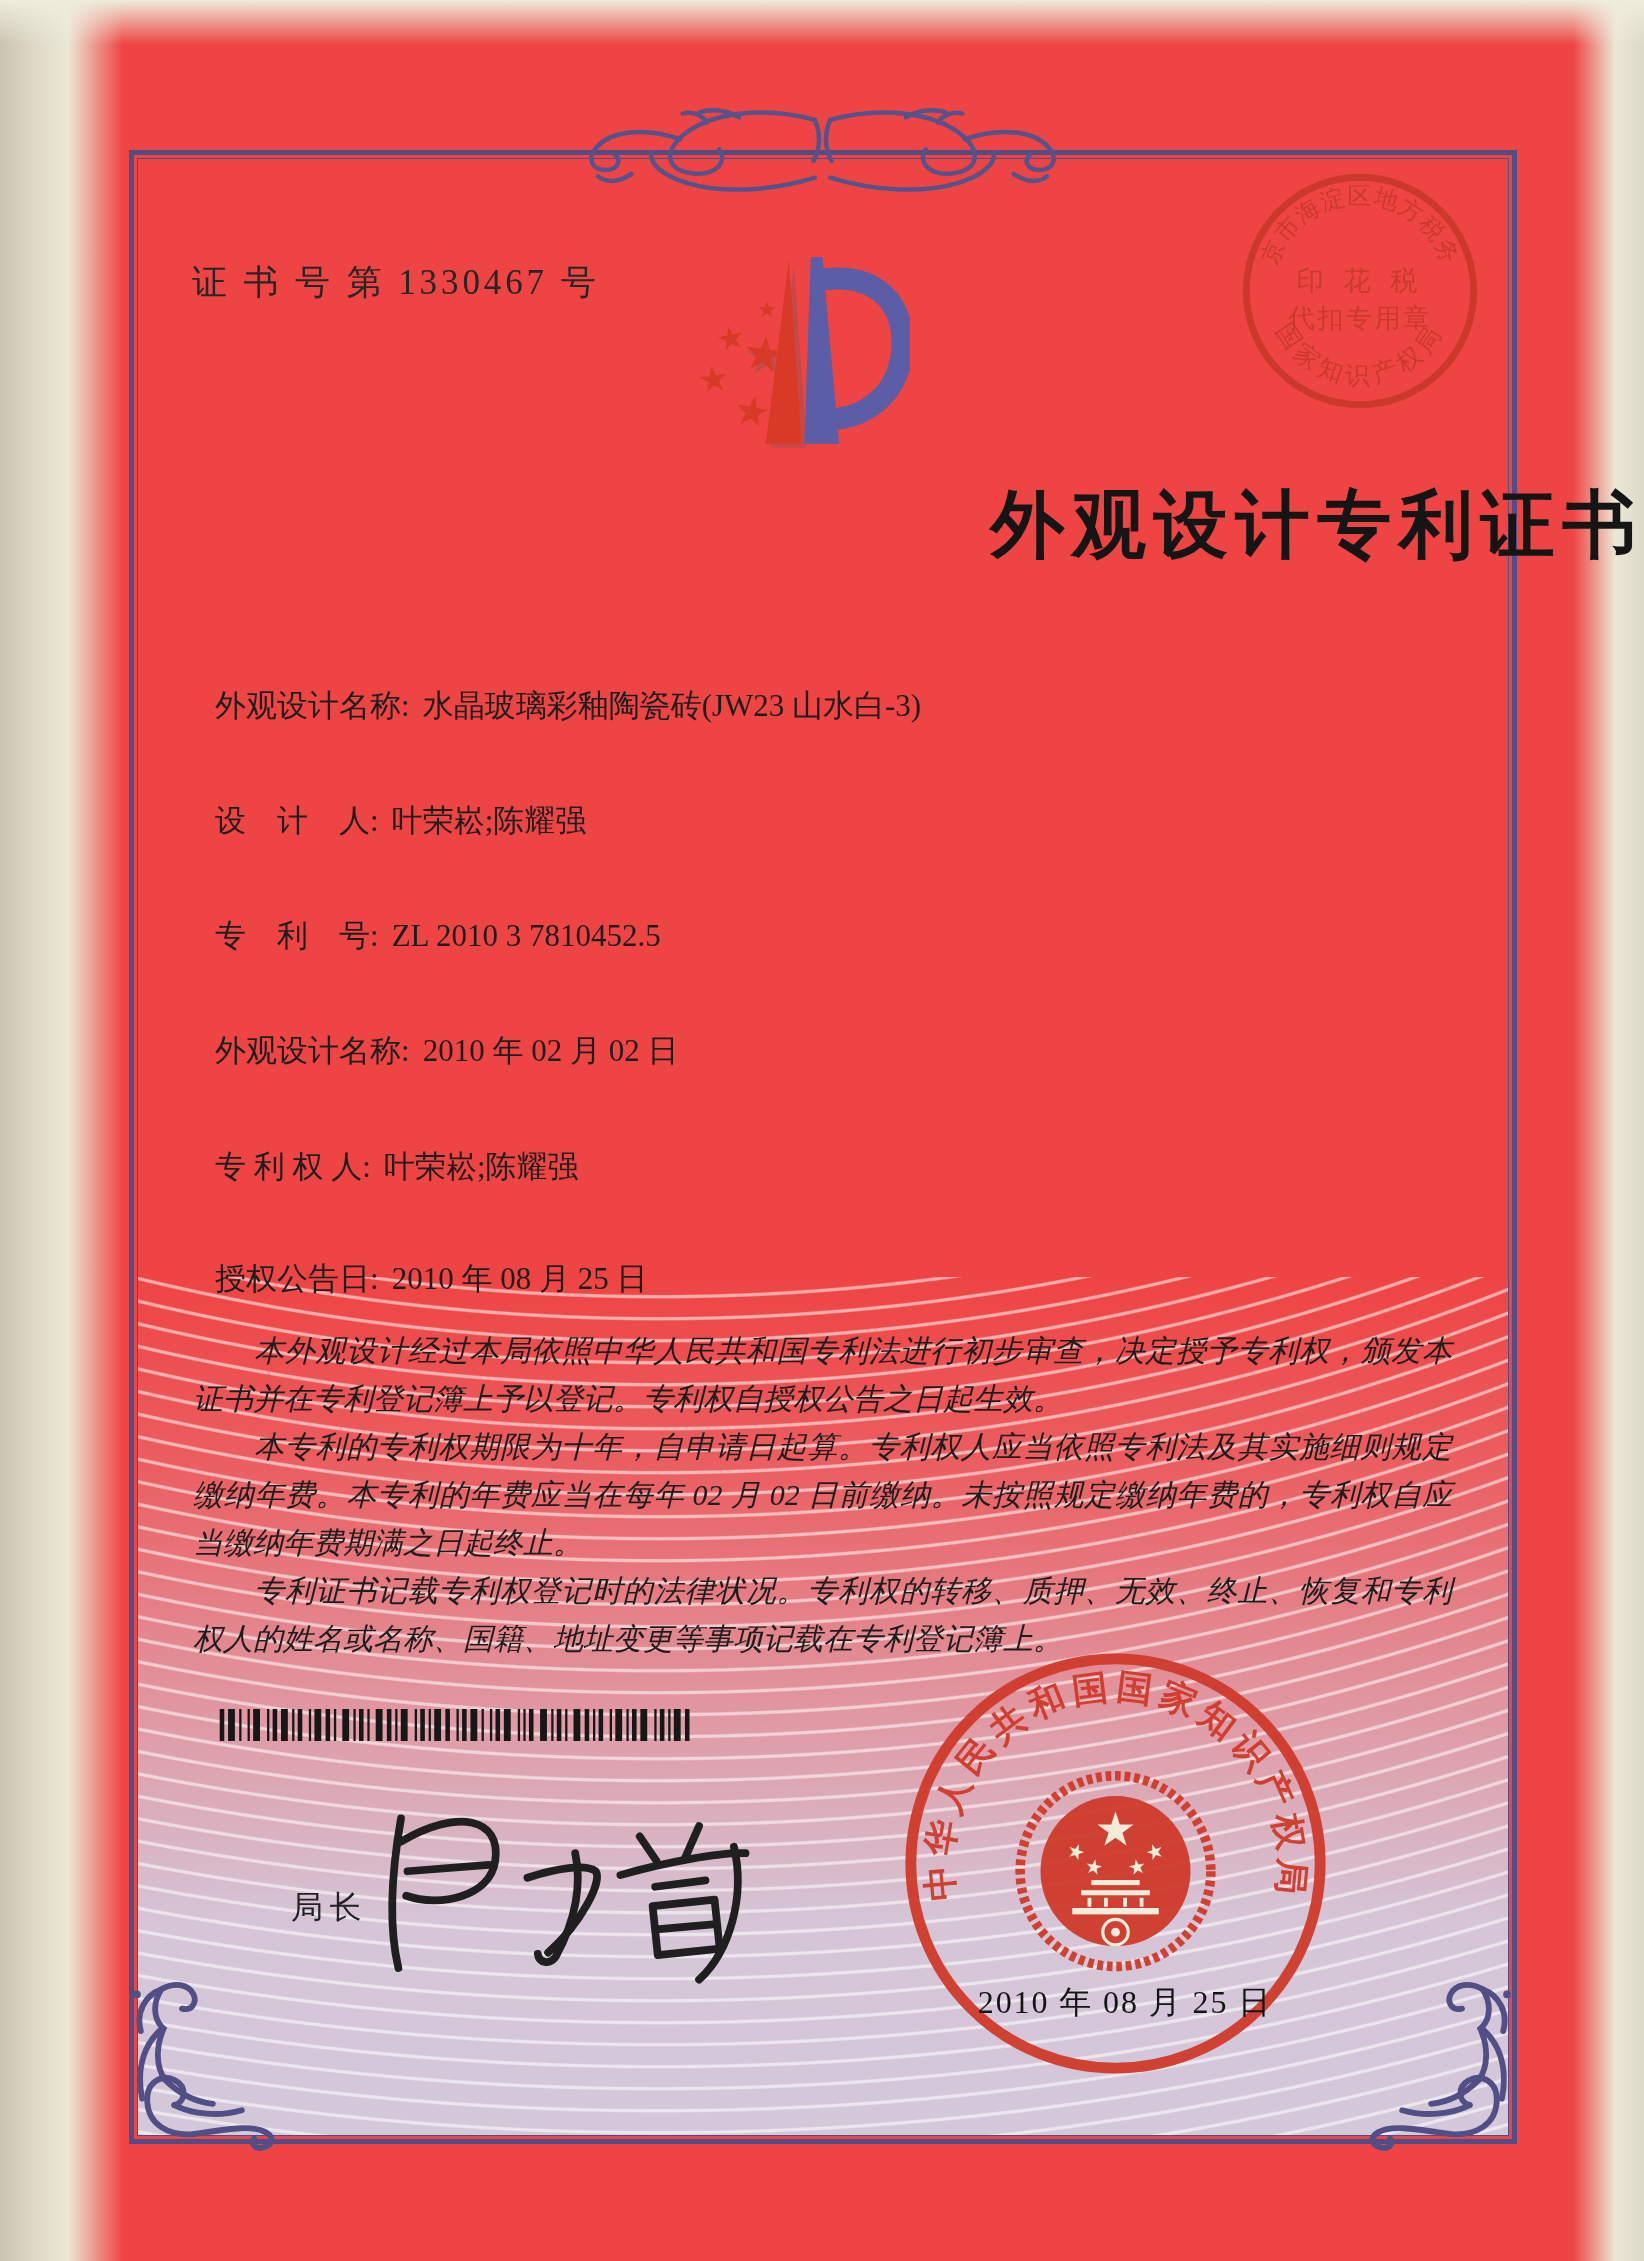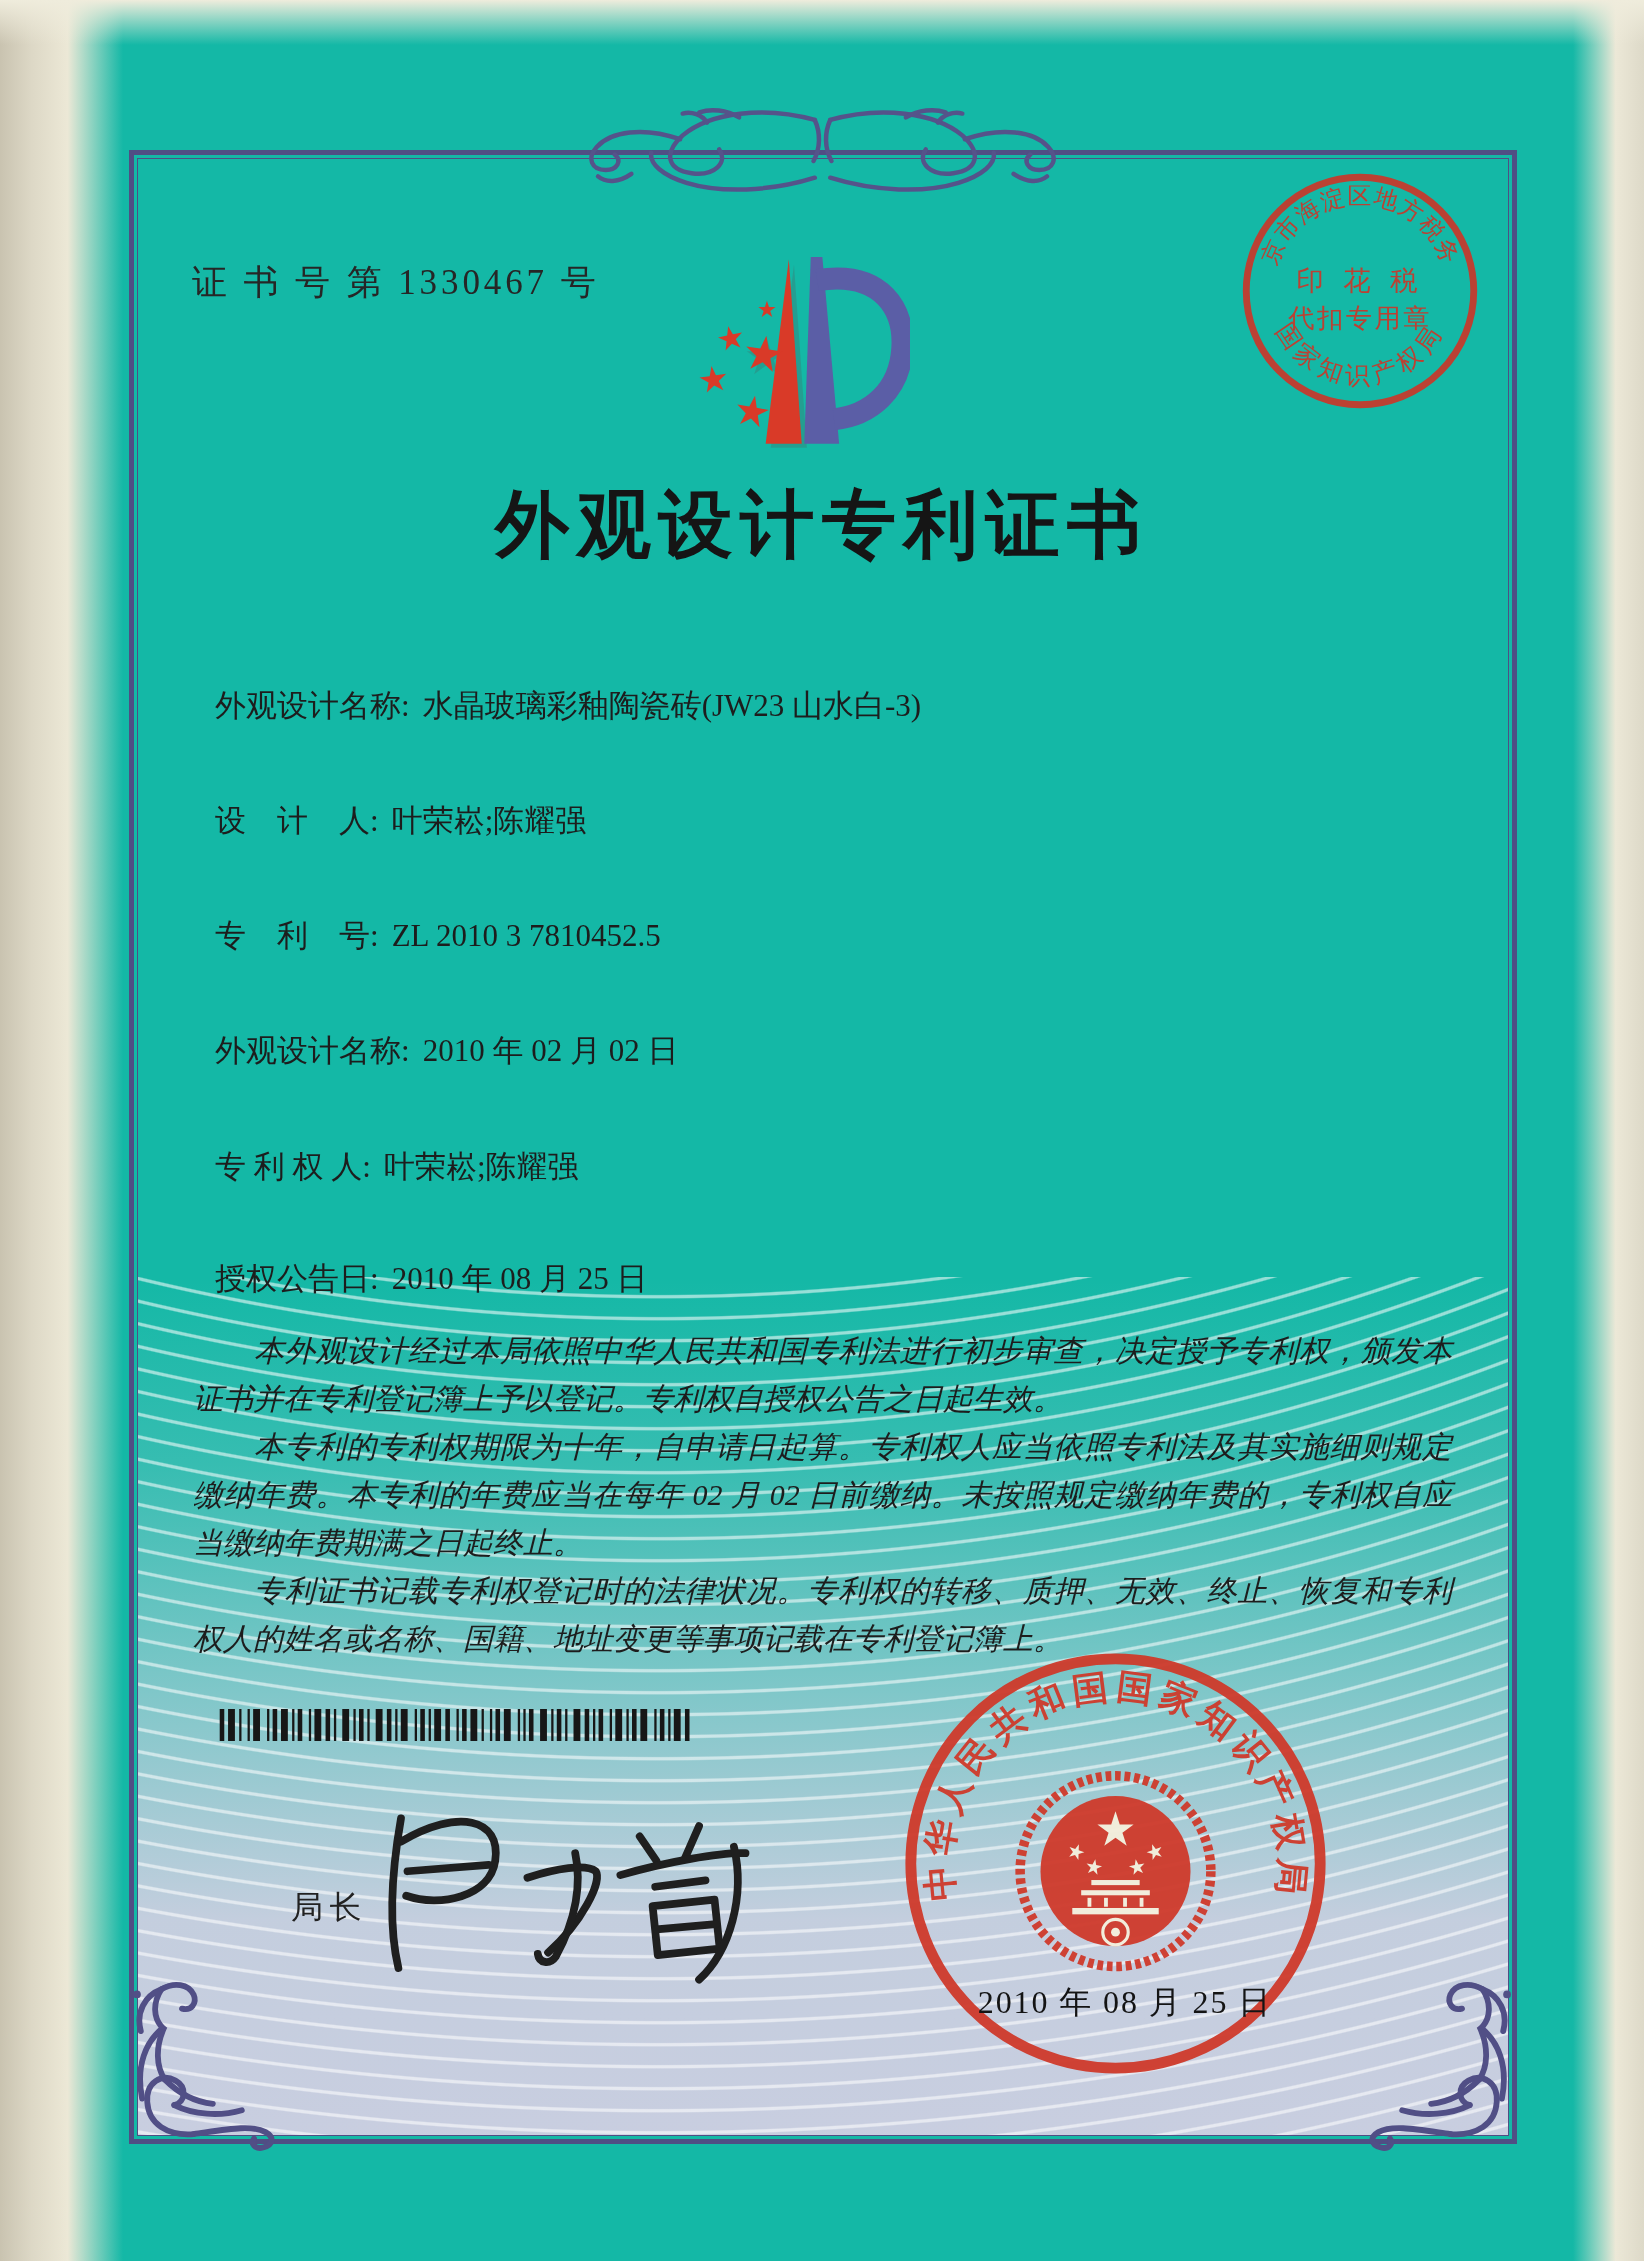"证 书 号 第 1330467" .page { background: #14b8a6 -> #ef4444 }
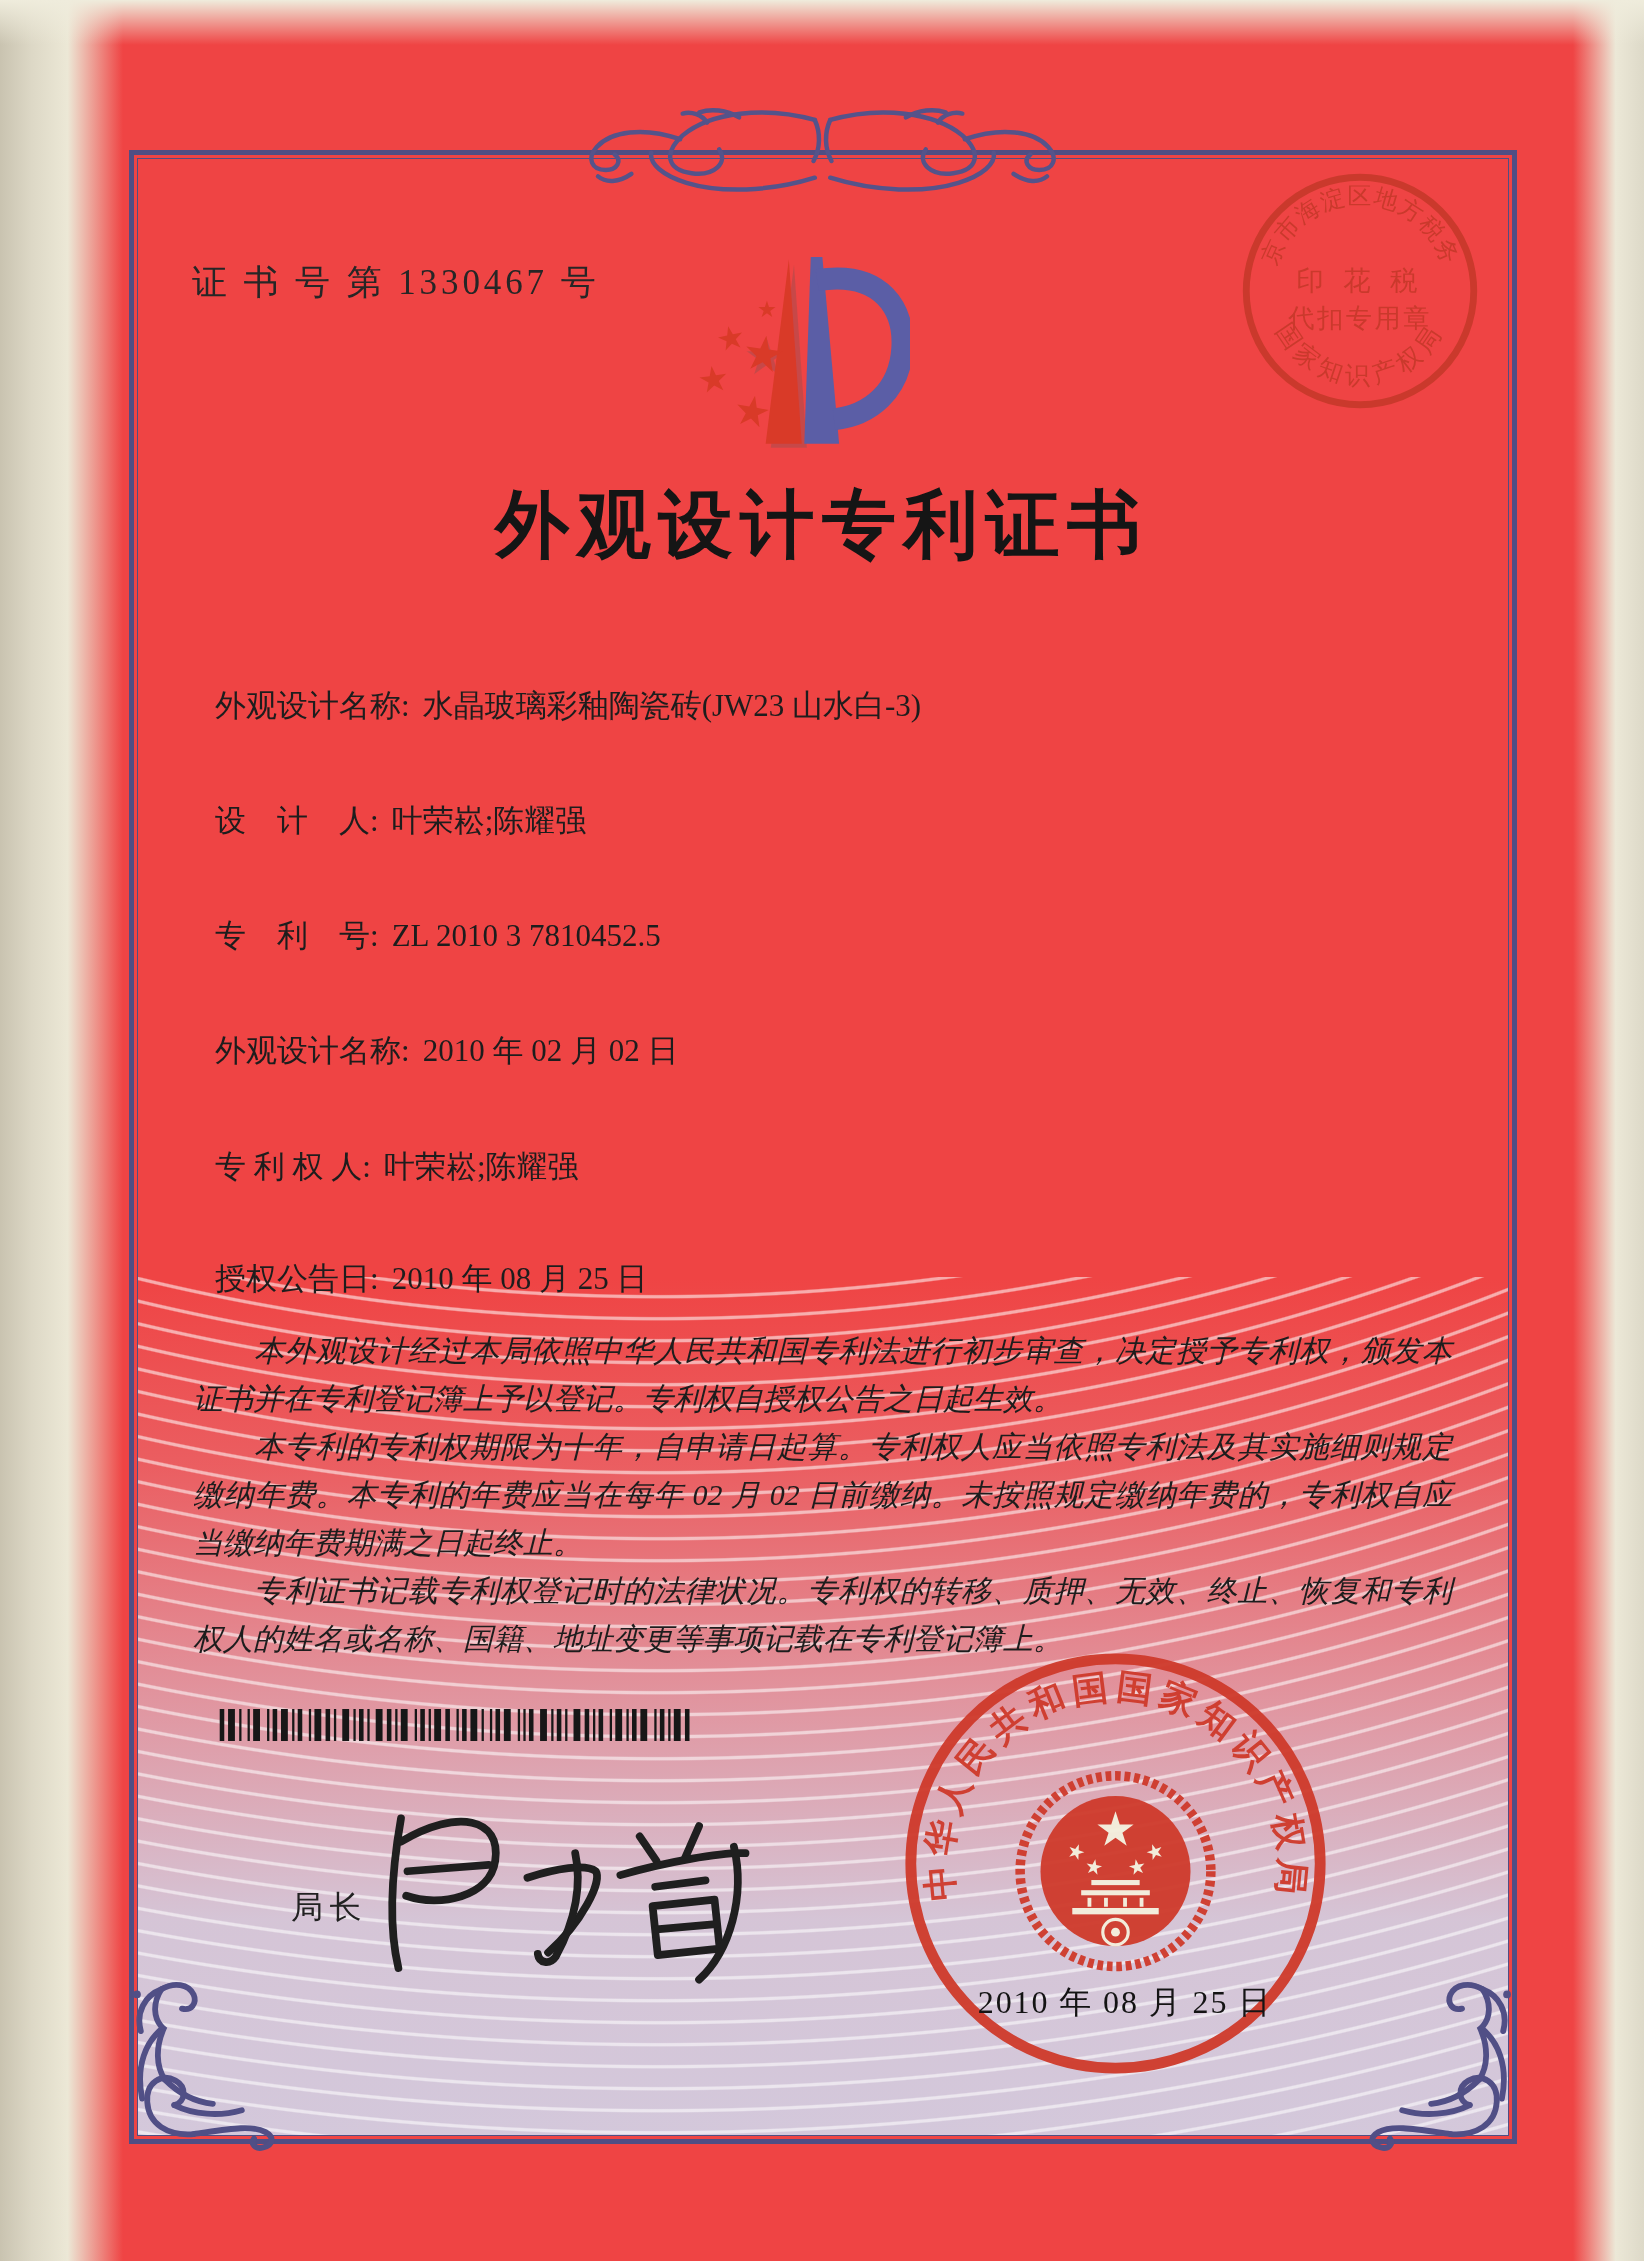"外观设计专利证书" .title { text-align: center -> right }
